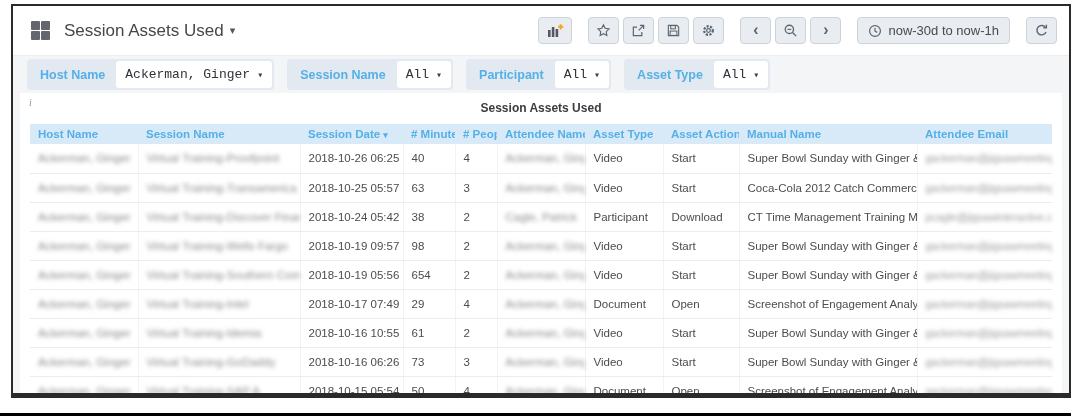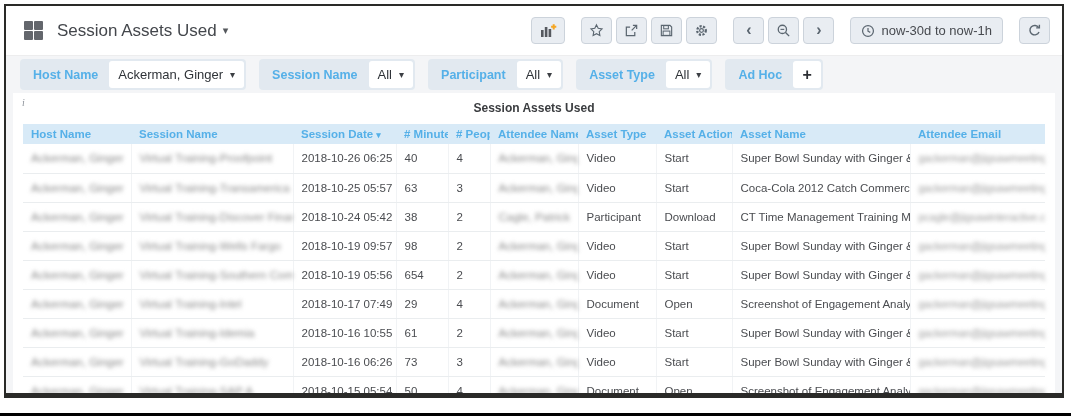"Session Assets Used" .window { left: 4px -> 11px }
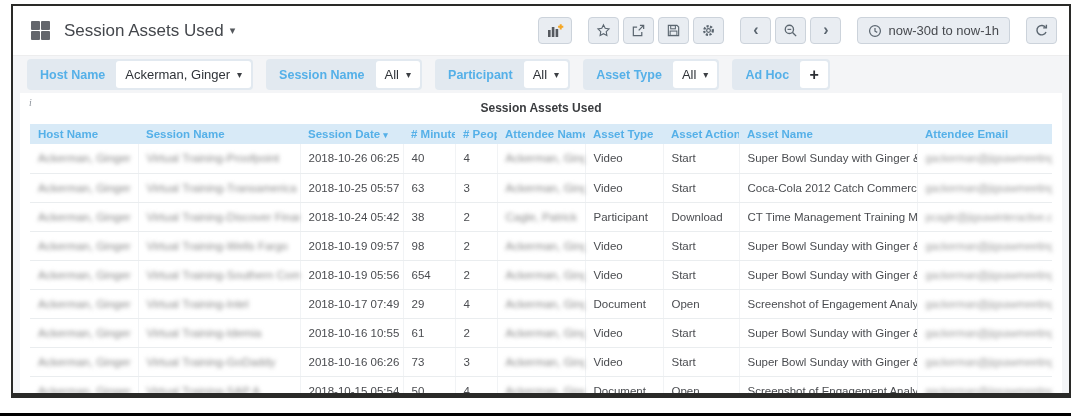"Ackerman, Ginger" .fselect { font-family: none -> Liberation Mono, monospace }
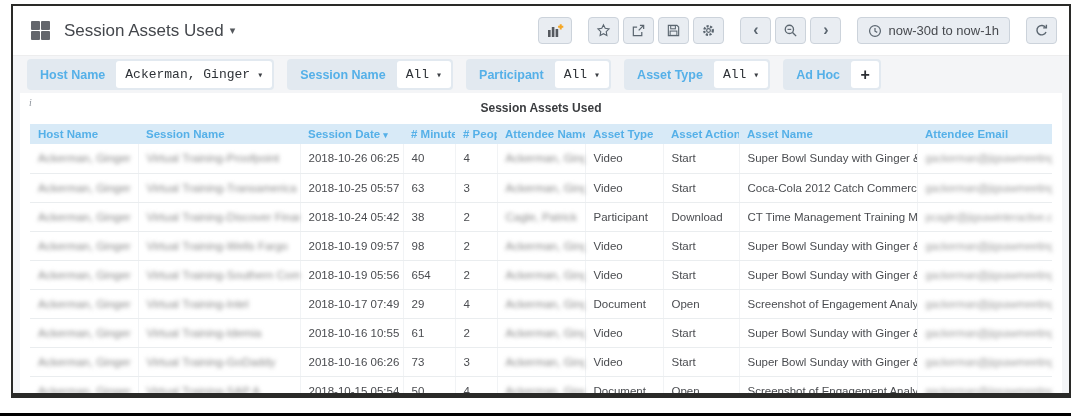"Ad Hoc" div.fgroup { html: <div> <span>Ad Hoc</span> <div>+</div> </div> -> none }
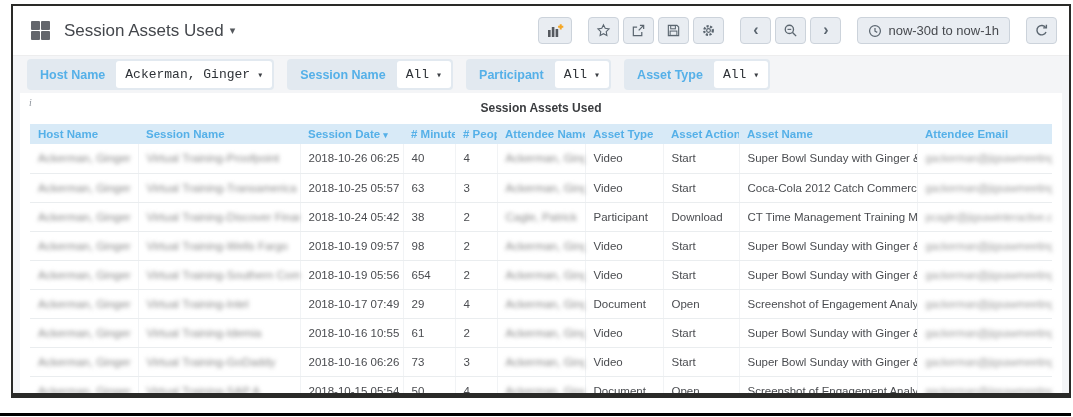"Asset Name" th { text: Asset -> Manual }
